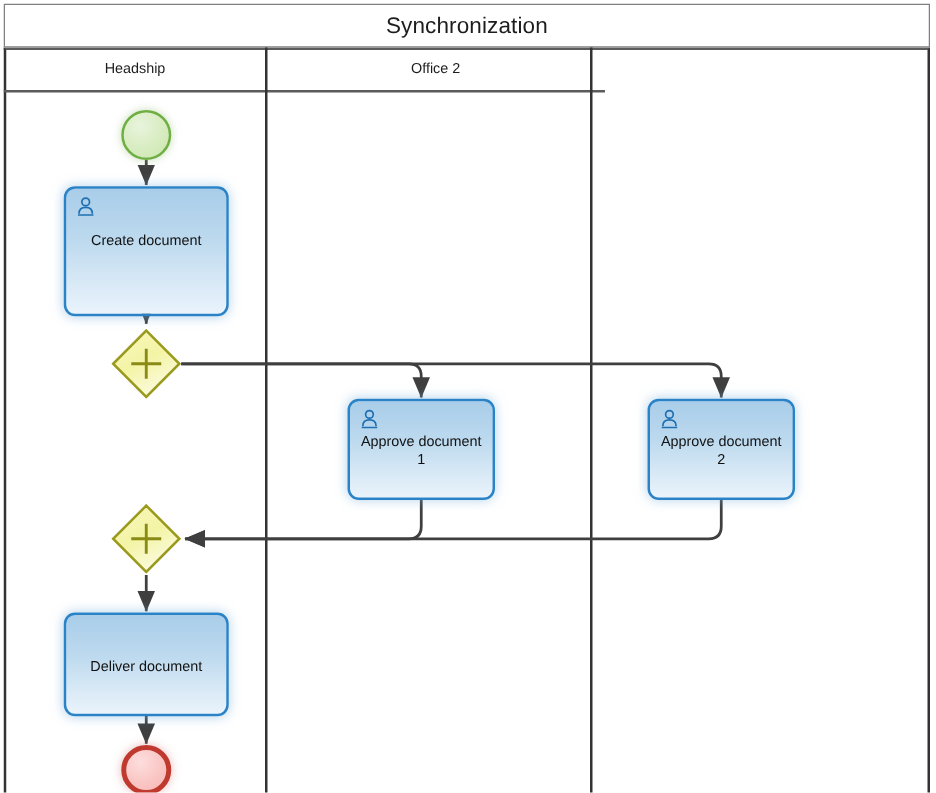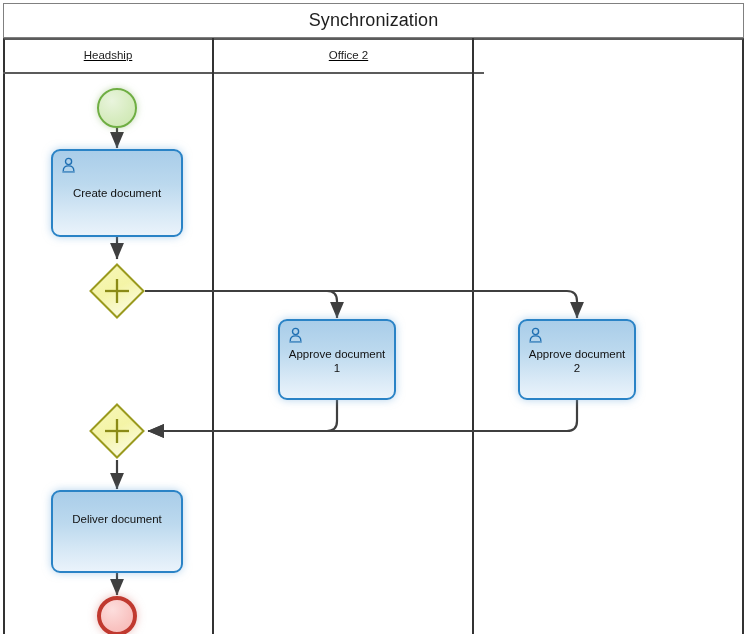"Headship" .lane-header-row { text-decoration: underline -> none }
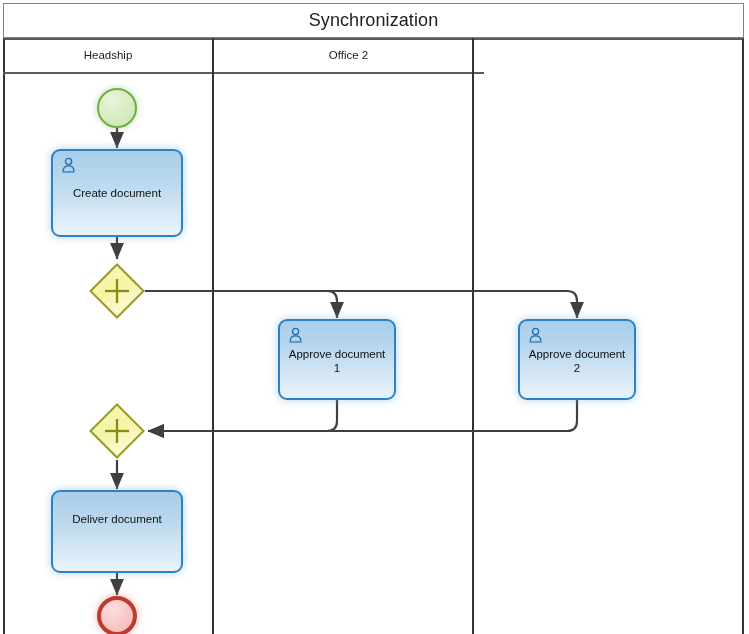"Create document" div.task { height: 88px -> 104px }
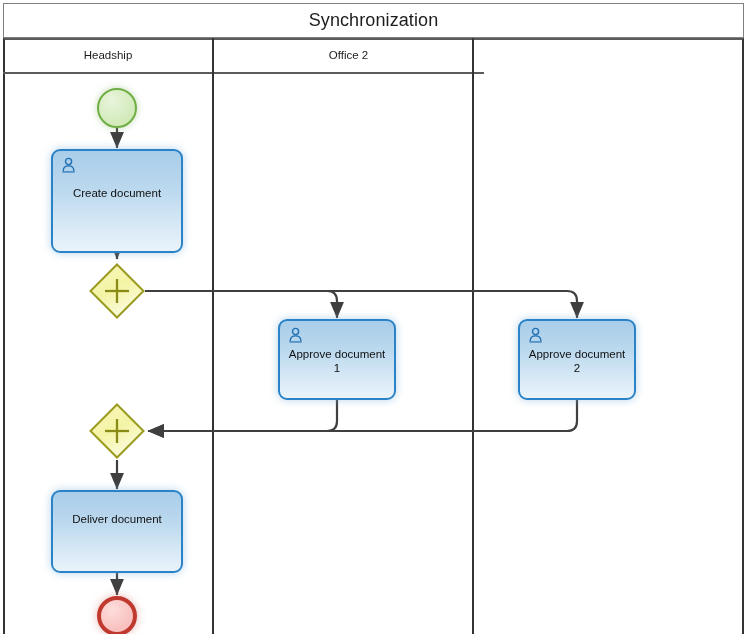"Deliver document" div.label { top: 20px -> 35px }
